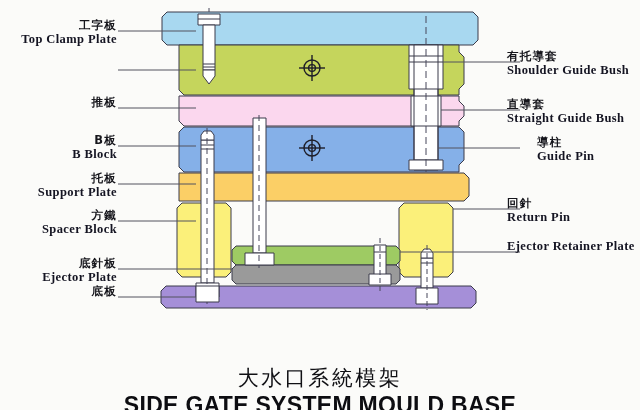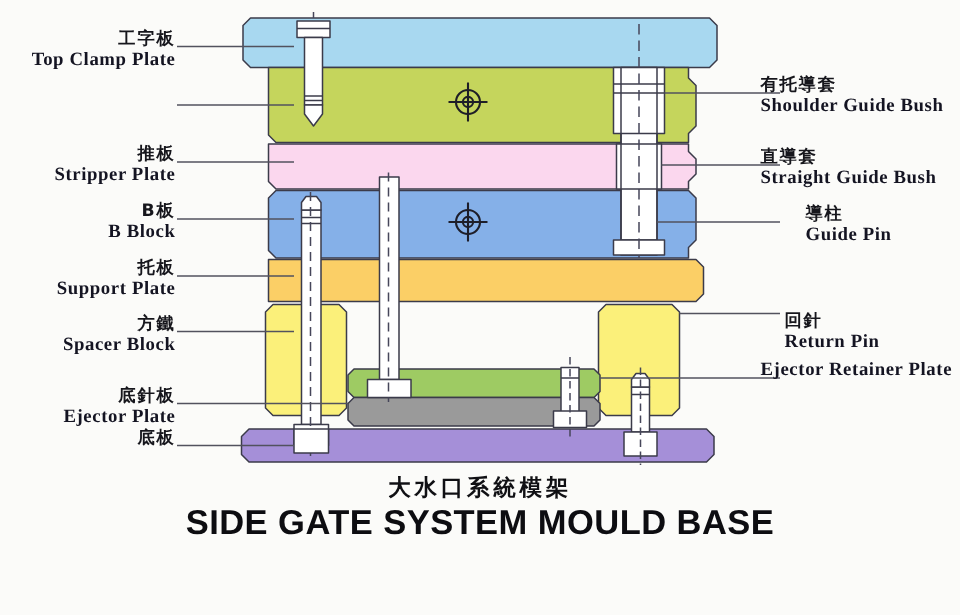"Stripper Plate" div.en { html: <div>Stripper Plate</div> -> none }
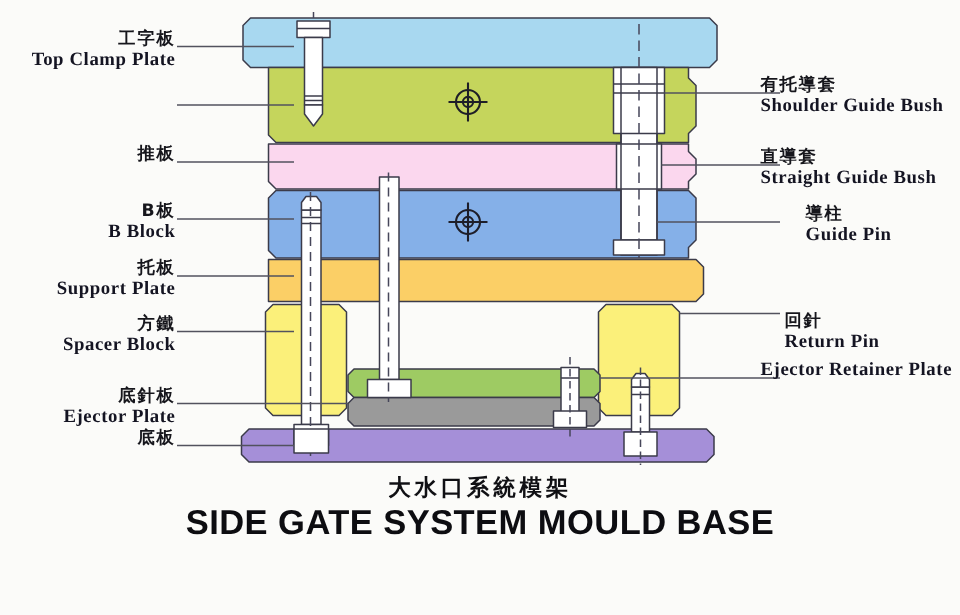"回針" div.lbl { margin-left: 16px -> none; top: 206px -> 196px }
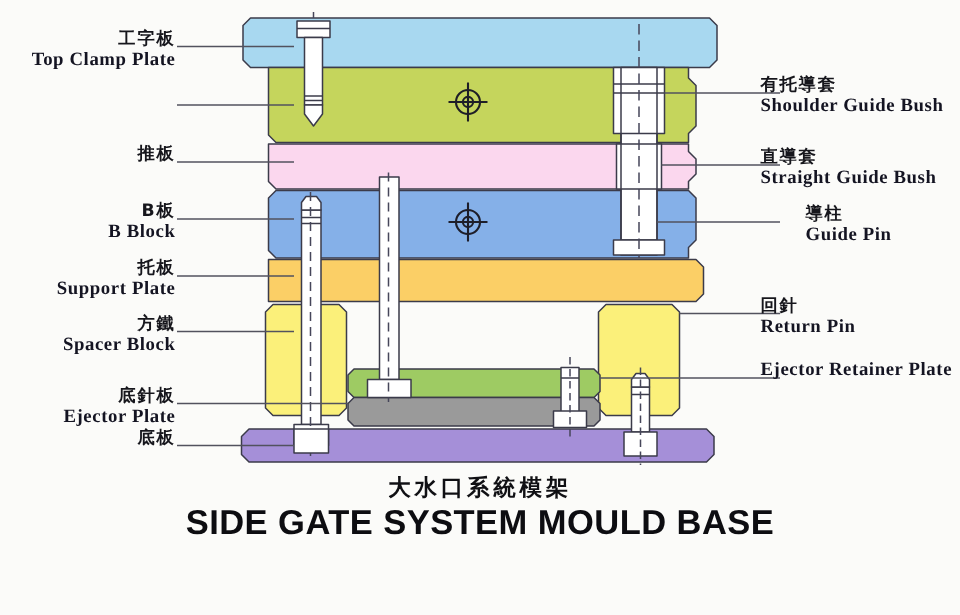"大水口系統模架" .title .t-cn { font-size: 15px -> 21px; font-weight: 700 -> 400; margin-top: none -> 48px }
